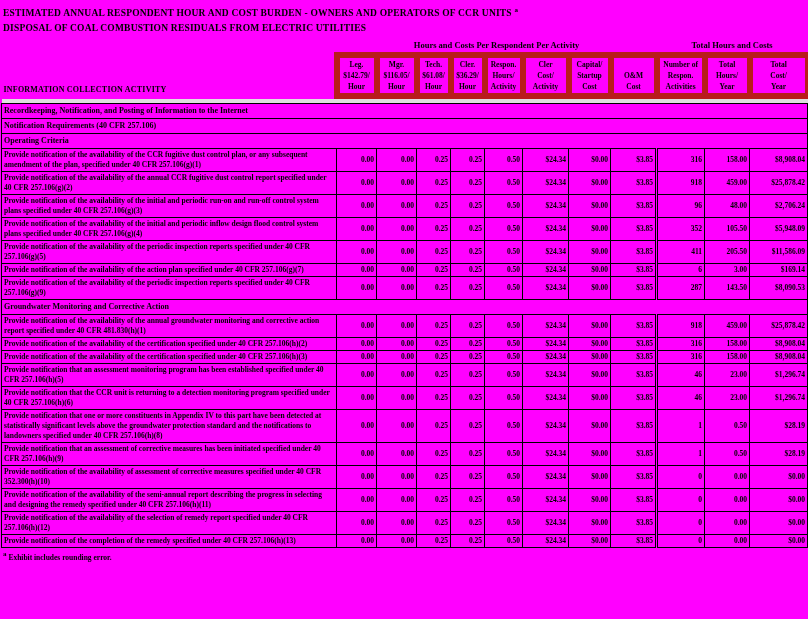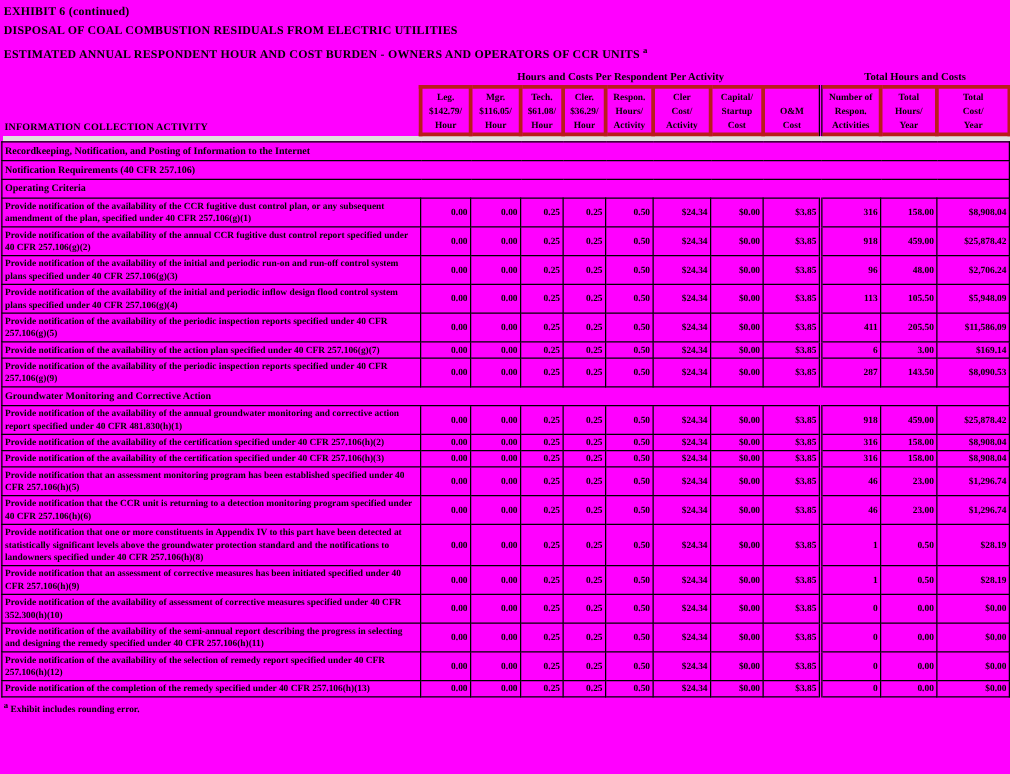"EXHIBIT 6 (continued)" div { html: <div>EXHIBIT 6 (continued)</div> -> none }
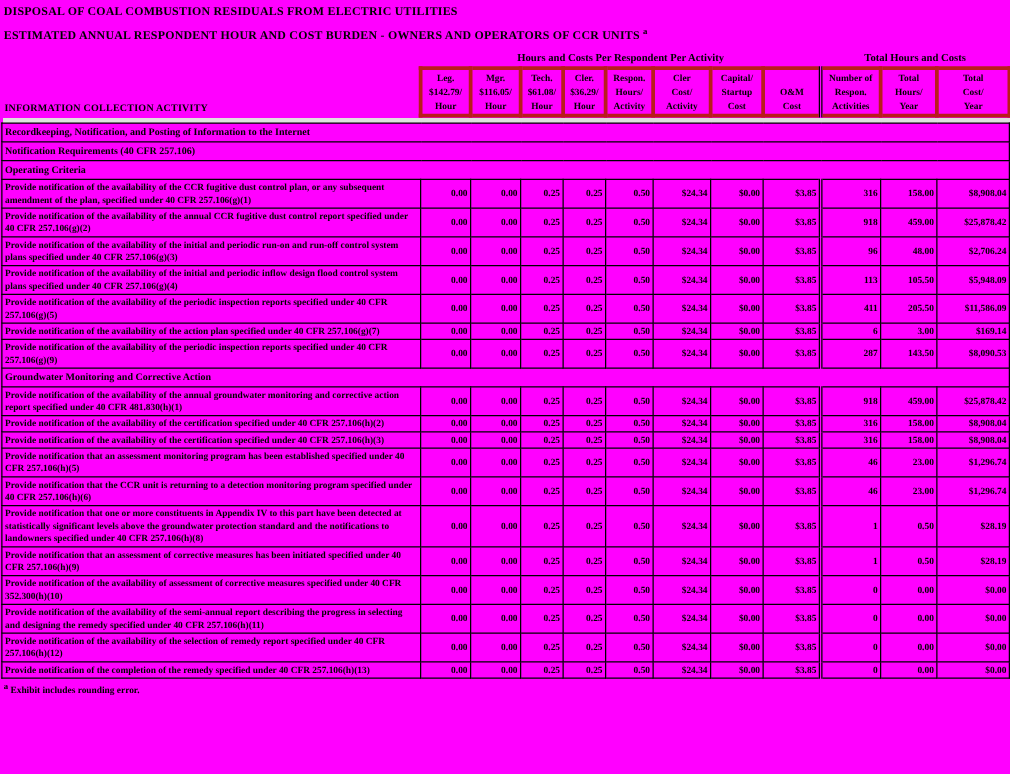"DISPOSAL OF COAL COMBUSTION RESIDUALS" div { order: before "ESTIMATED ANNUAL RESPONDENT HOUR AND" -> after "ESTIMATED ANNUAL RESPONDENT HOUR AND" }
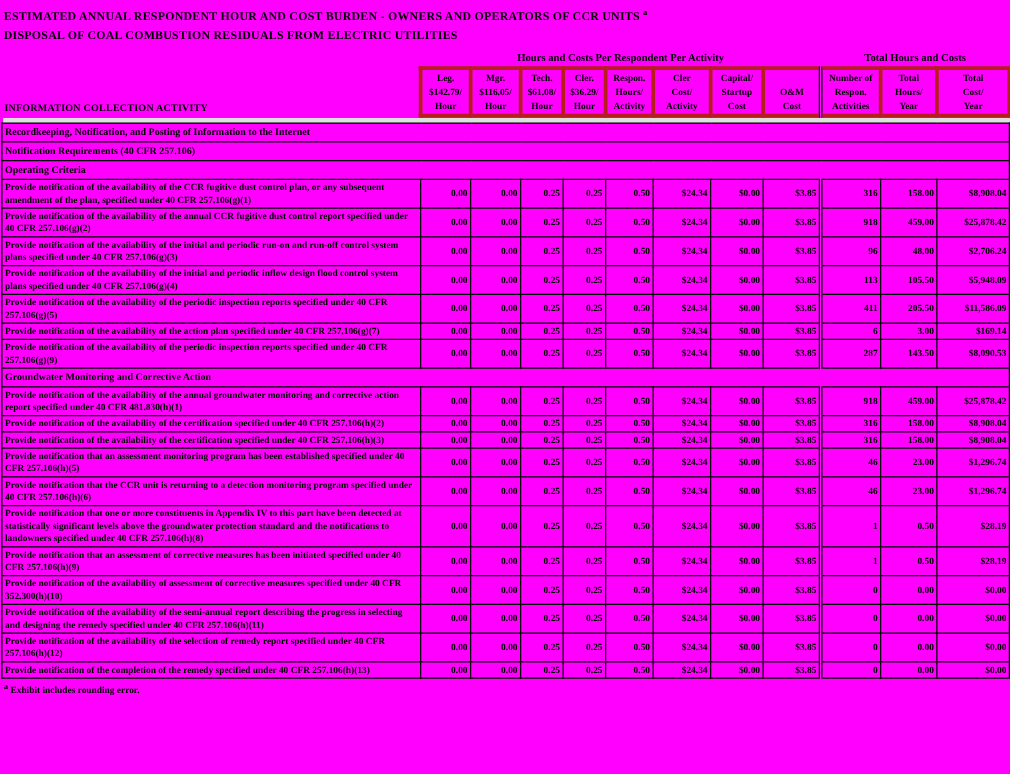"Leg." .hdr { border: 3px solid #b91c1c -> 6px solid #b91c1c }
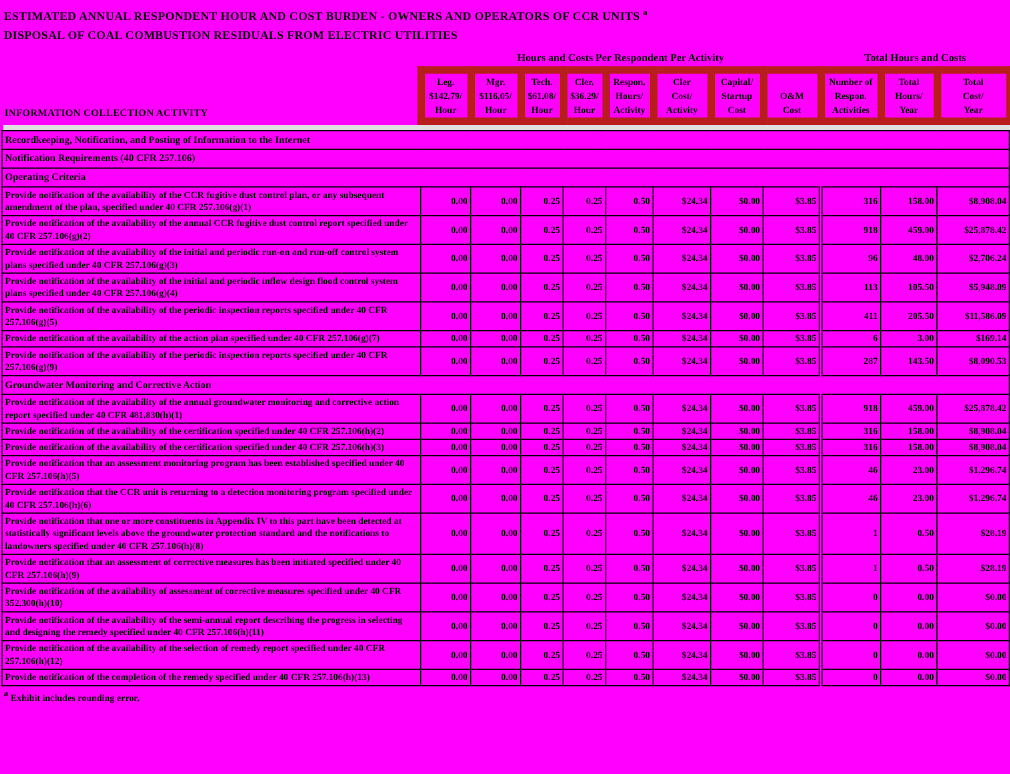"113" td.b { text: 113 -> 352 }
